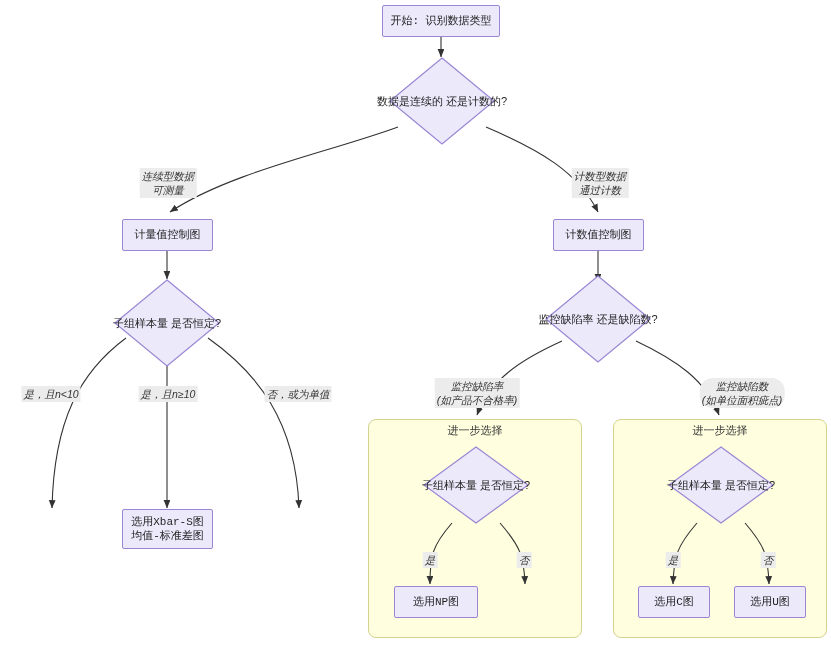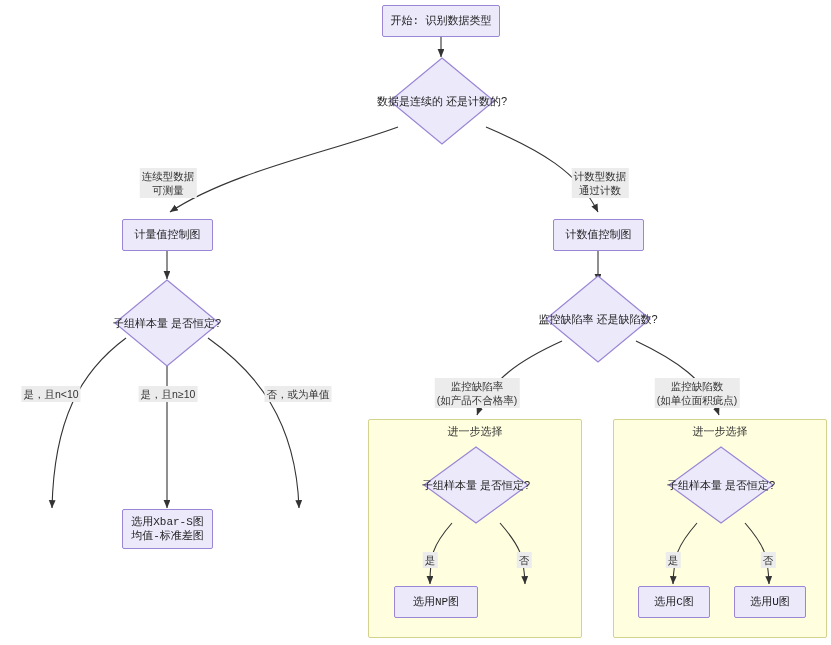"连续型数据" .elabel { font-style: none -> italic }
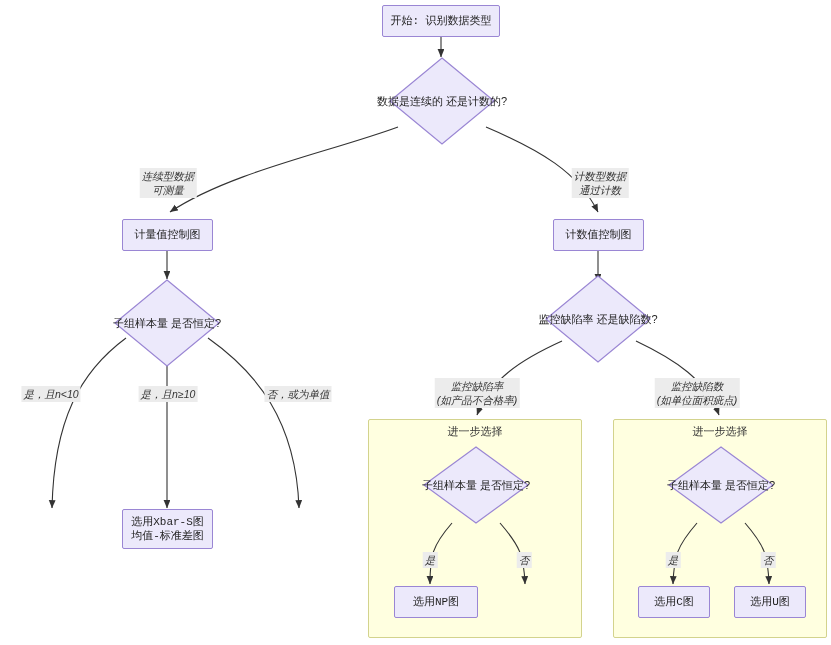"监控缺陷数" div.elabel { border-radius: none -> 13px; left: 697px -> 742px }
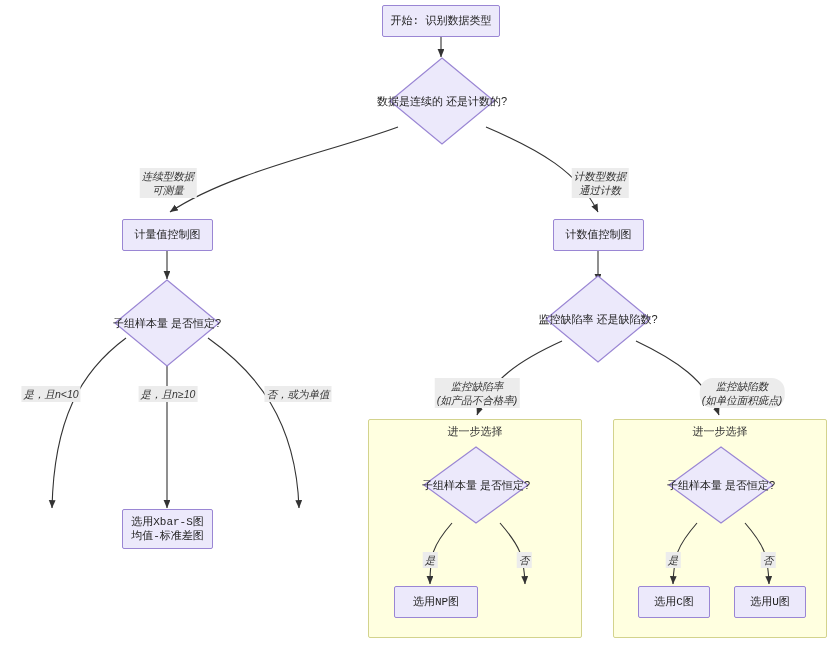"进一步选择" .subgraph { border-radius: 2px -> 8px; font-family: none -> Liberation Mono, monospace }
